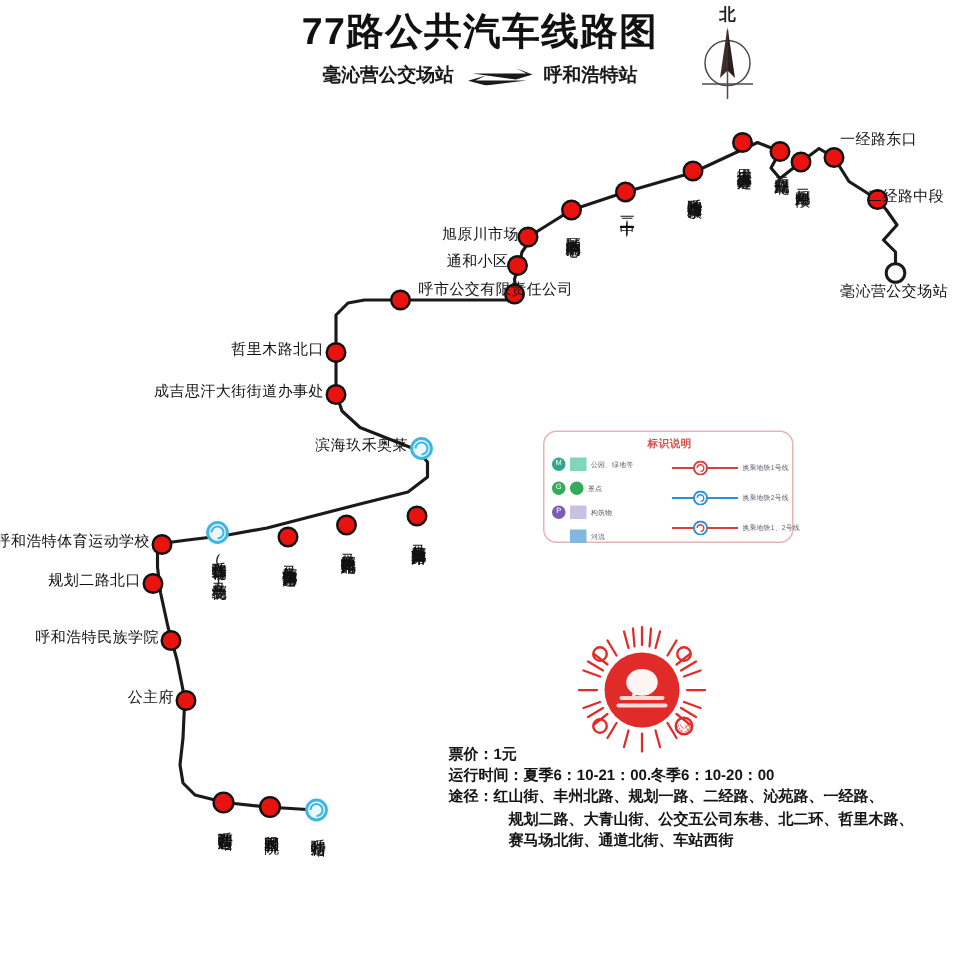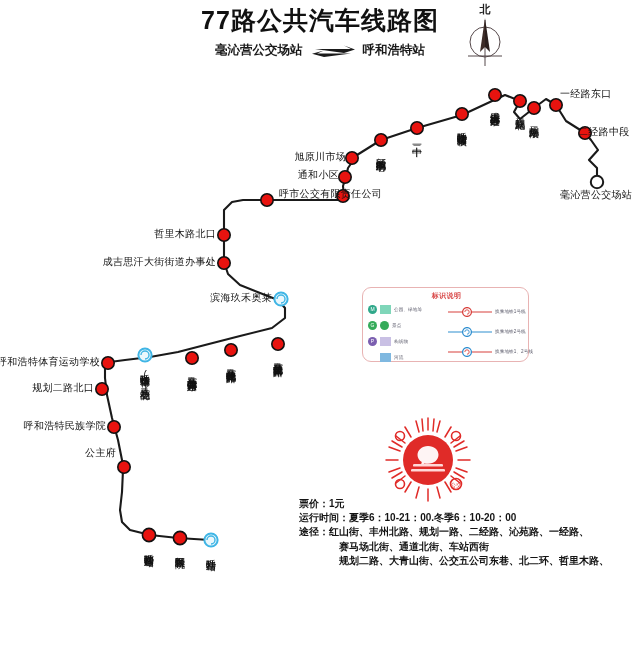"公主府" div.stn-label { top: 448px -> 461px }
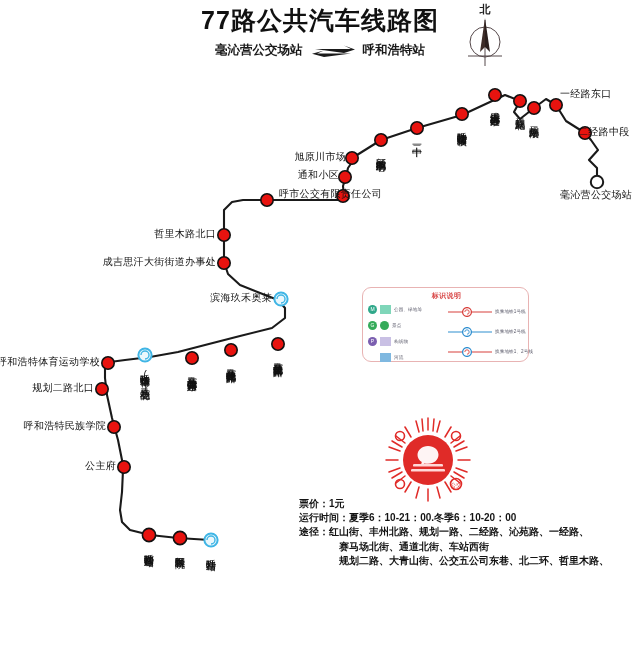"赛马场北街、通道北街、车站西街" div.info-line { order: before "规划二路、大青山街、公交五公司东巷、北二环、哲里木路、" -> after "规划二路、大青山街、公交五公司东巷、北二环、哲里木路、" }
